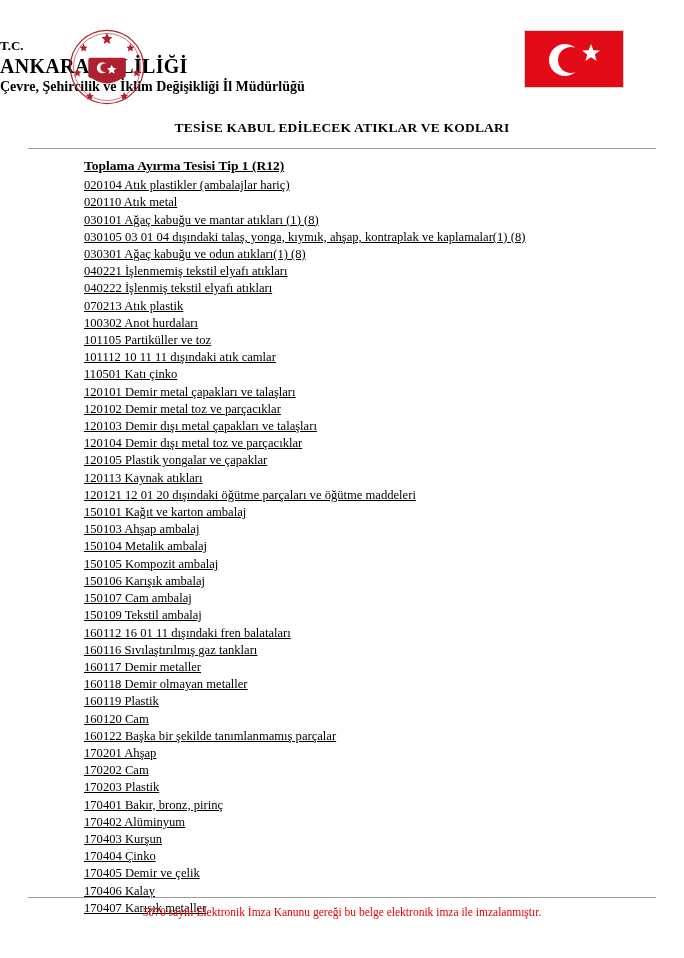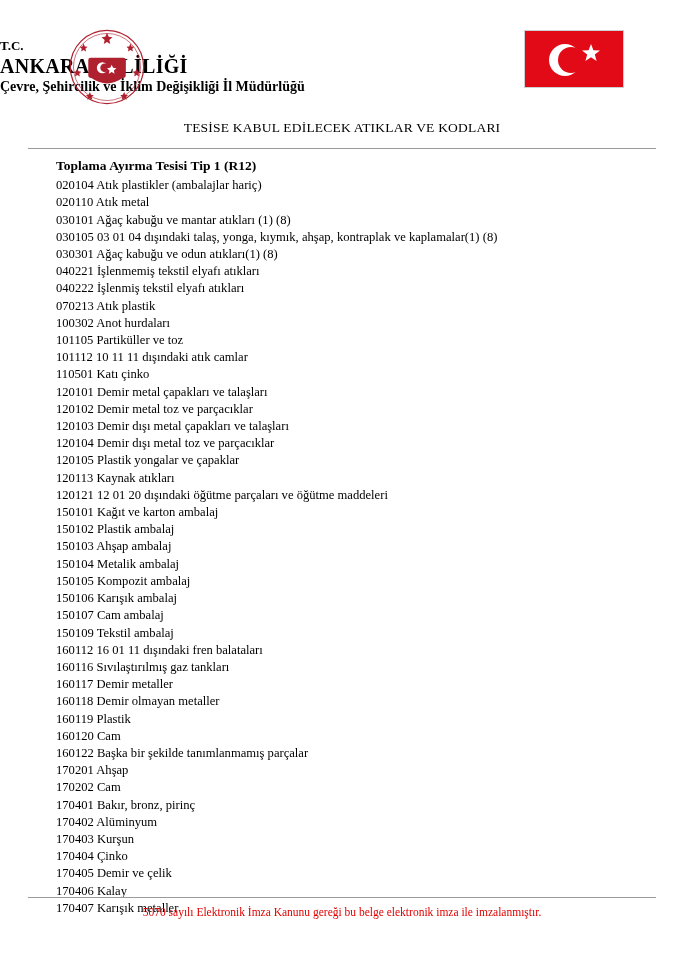"TESİSE KABUL EDİLECEK ATIKLAR VE" .doc-title { font-weight: normal -> bold }
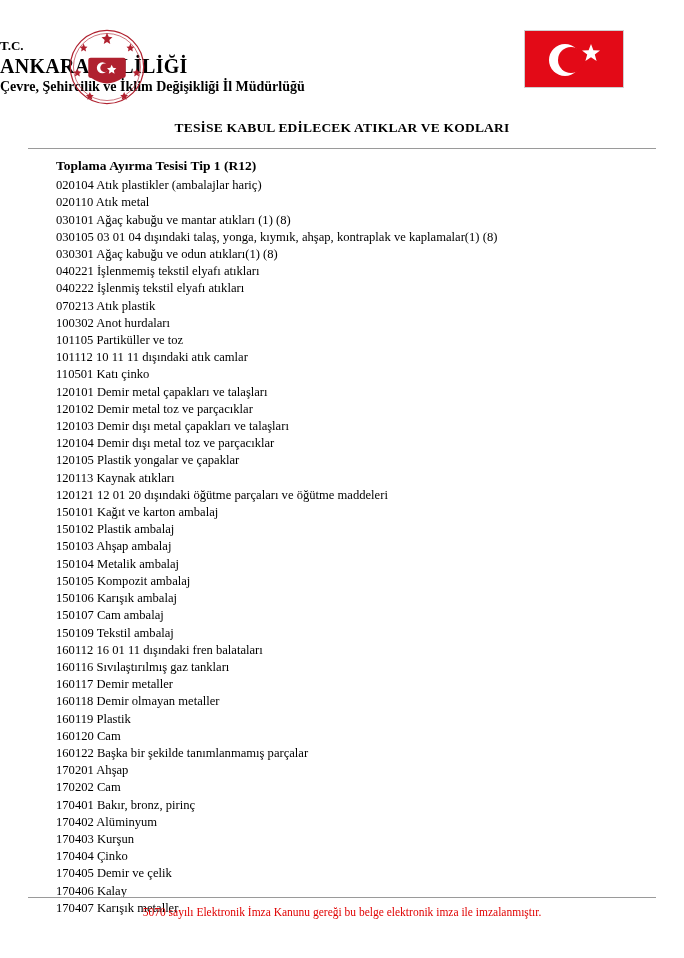"Toplama Ayırma Tesisi Tip 1" .content { padding: 8px 0 0 56px -> 8px 0 0 84px; text-decoration: none -> underline }
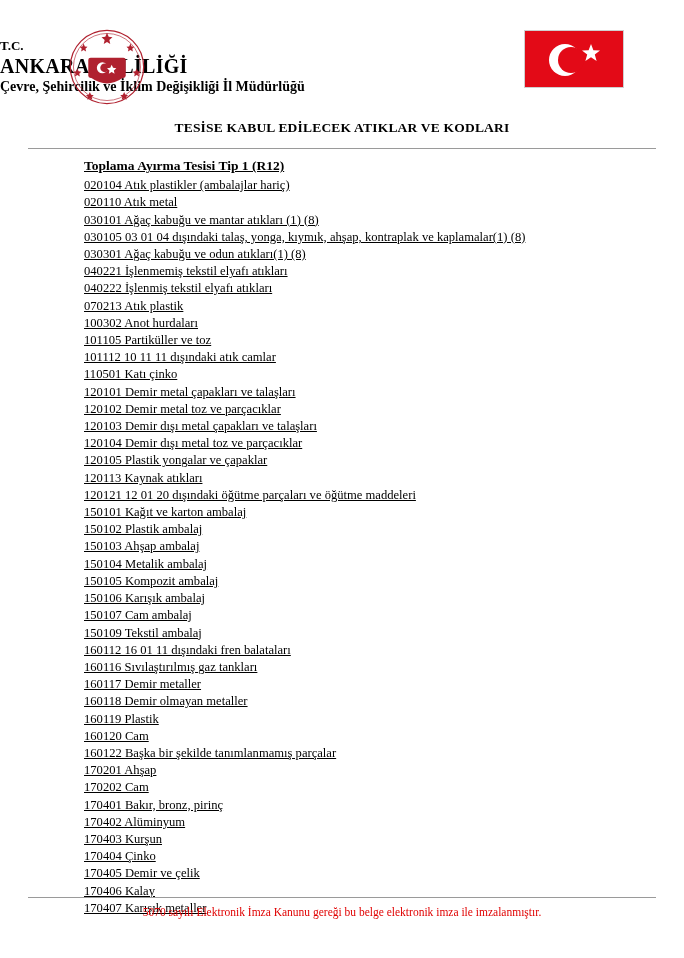"150102 Plastik ambalaj" li { html: <li>150102 Plastik ambalaj</li> -> none }
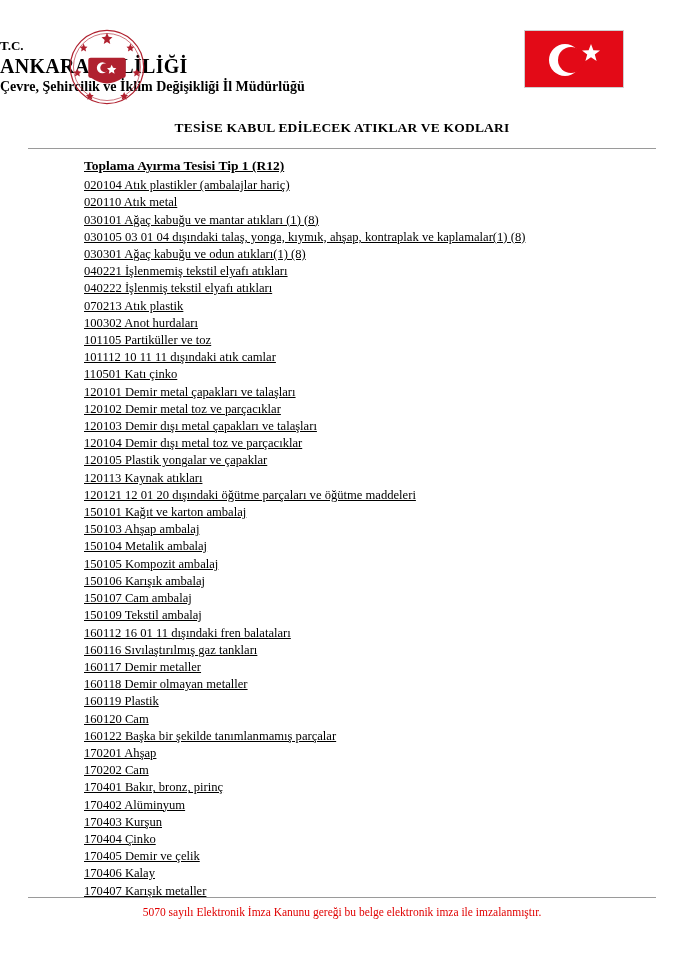"170203 Plastik" li { html: none -> <li>170203 Plastik</li> }
